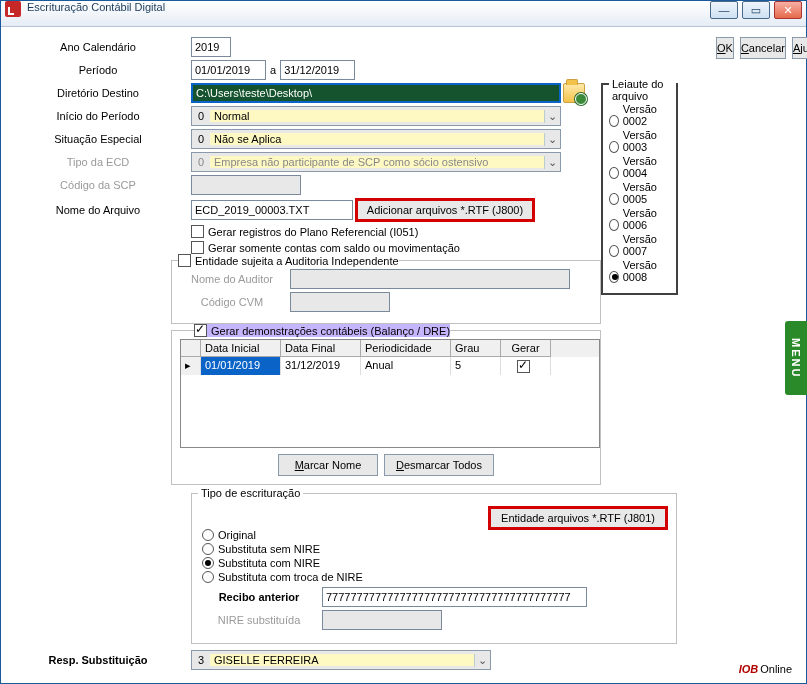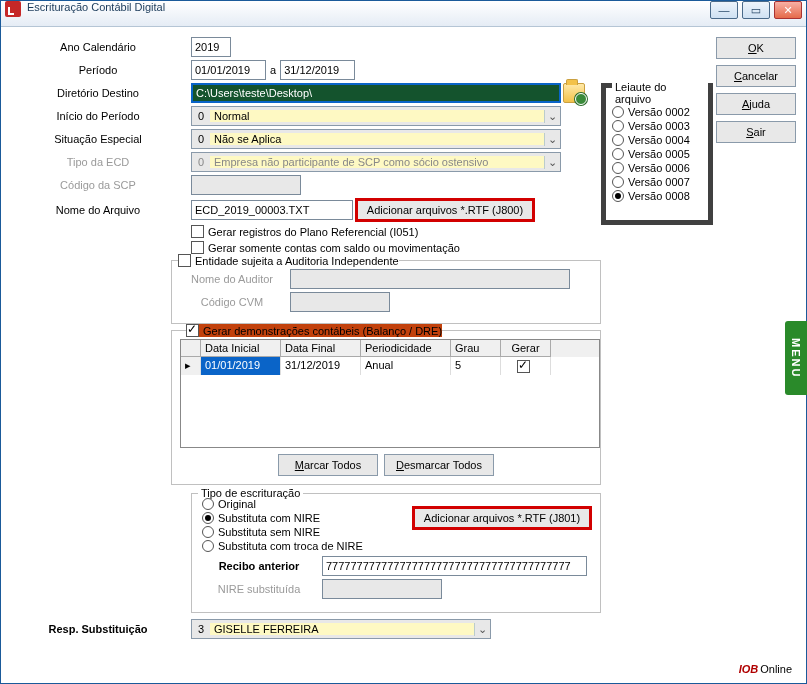"OK" .right-panel { flex-direction: column -> row }
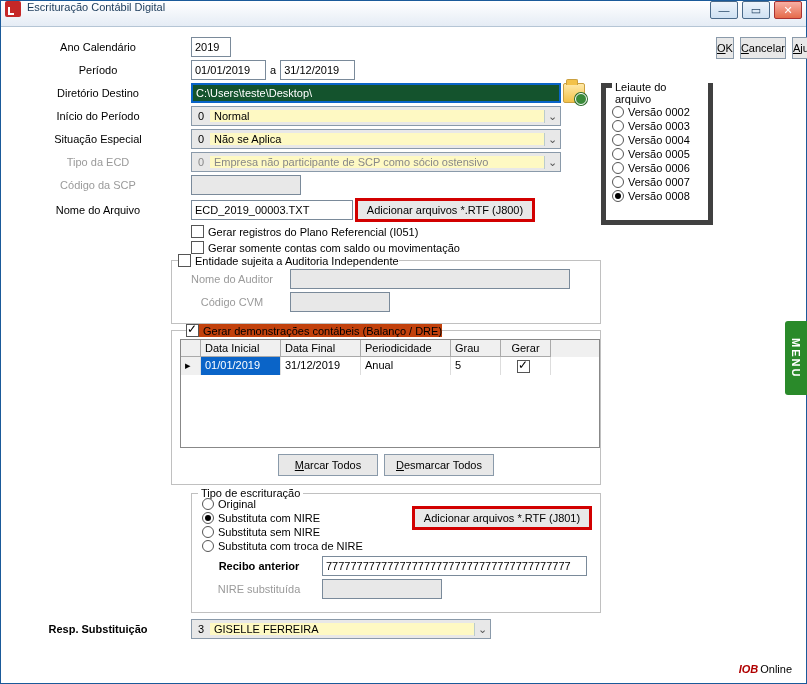"Leiaute do arquivo" .leiaute { border: 5px solid #404040 -> 2px solid #404040; padding: 18px 6px 16px -> 18px 6px 8px; width: 112px -> 77px }
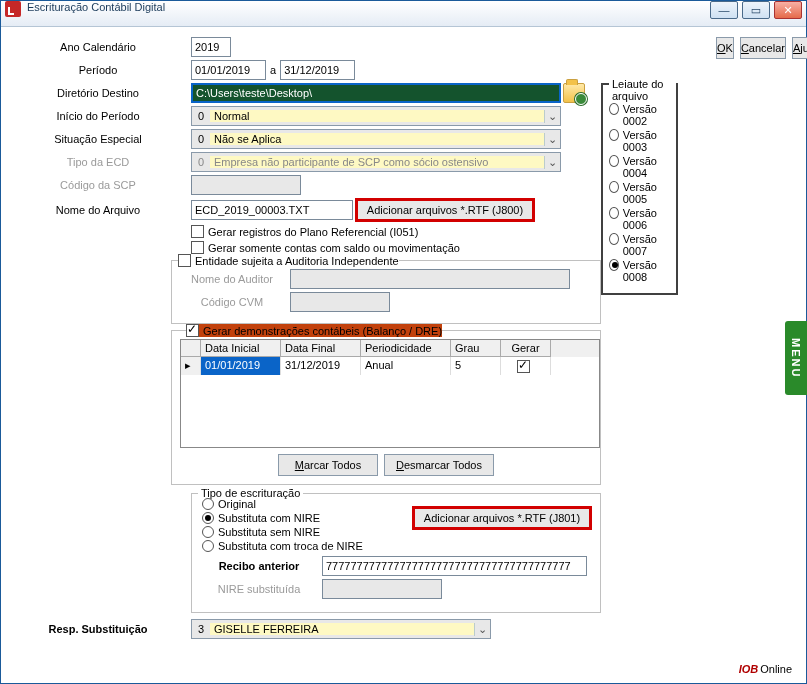"Versão 0002" .radio { align-items: flex-start -> flex-end }
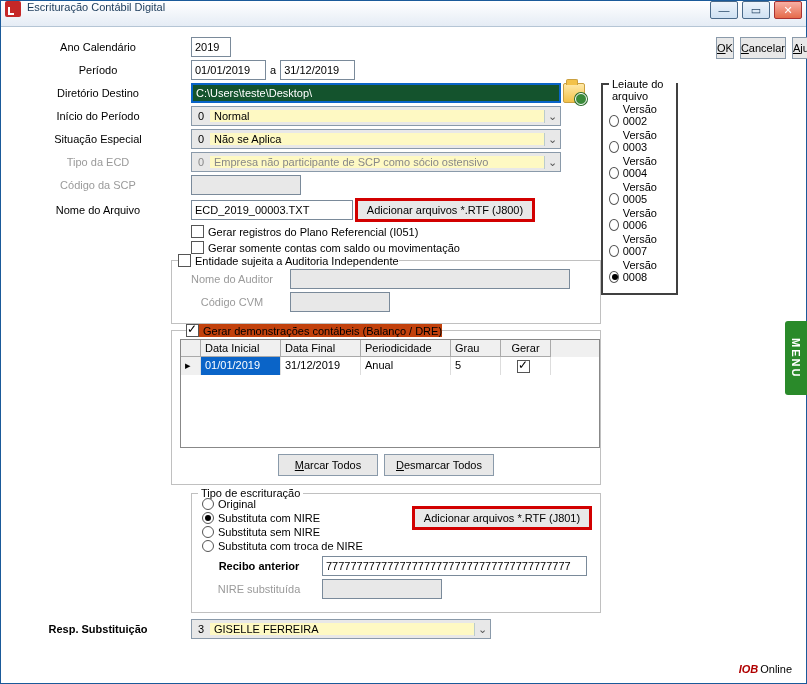"Gerar demonstrações contábeis (Balanço /" div { background: #c2410c -> #c4b5fd; left: 14px -> 22px }
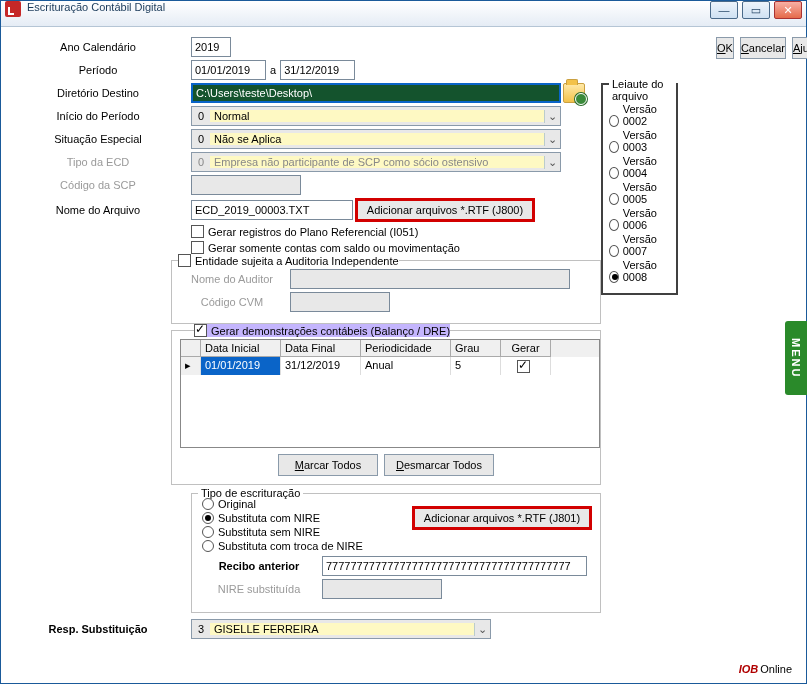"arcar Todos" span { text: Todos -> Nome }
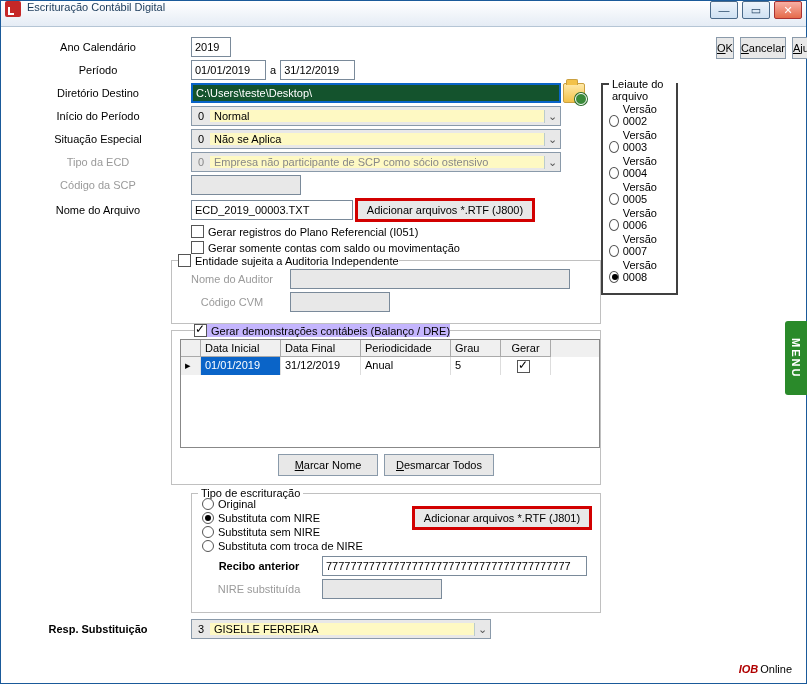"Tipo de escrituração" .tipo-esc { padding: 4px 10px 10px -> 35px 10px 10px; width: 410px -> 486px }
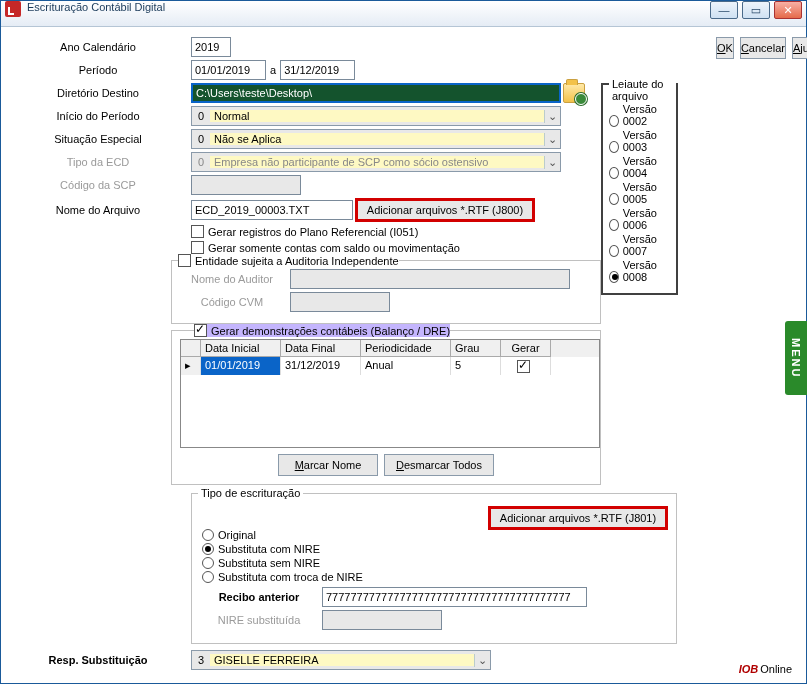"Adicionar arquivos *.RTF (J801)" span { text: Adicionar -> Entidade }
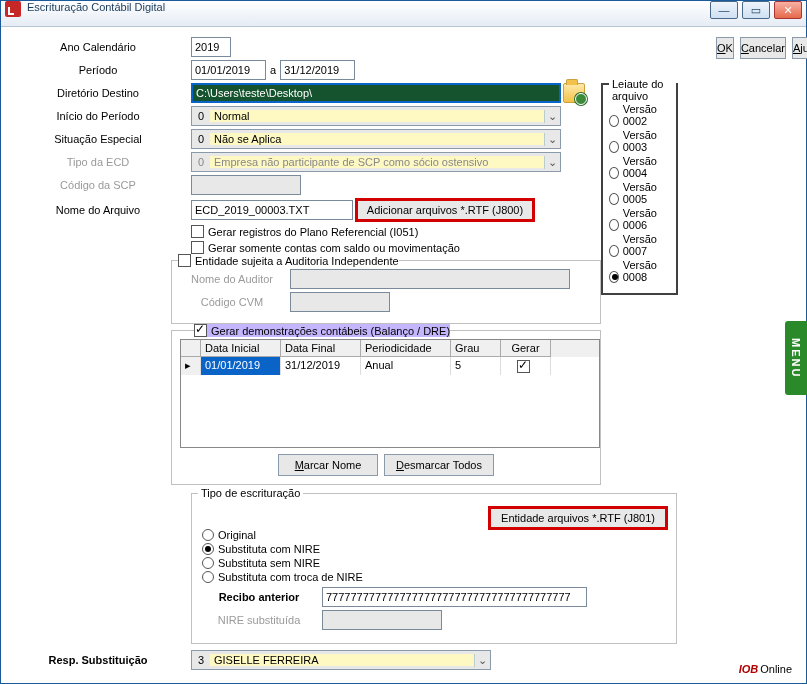"Substituta com NIRE" div.radio { order: before "Substituta sem NIRE" -> after "Substituta sem NIRE" }
